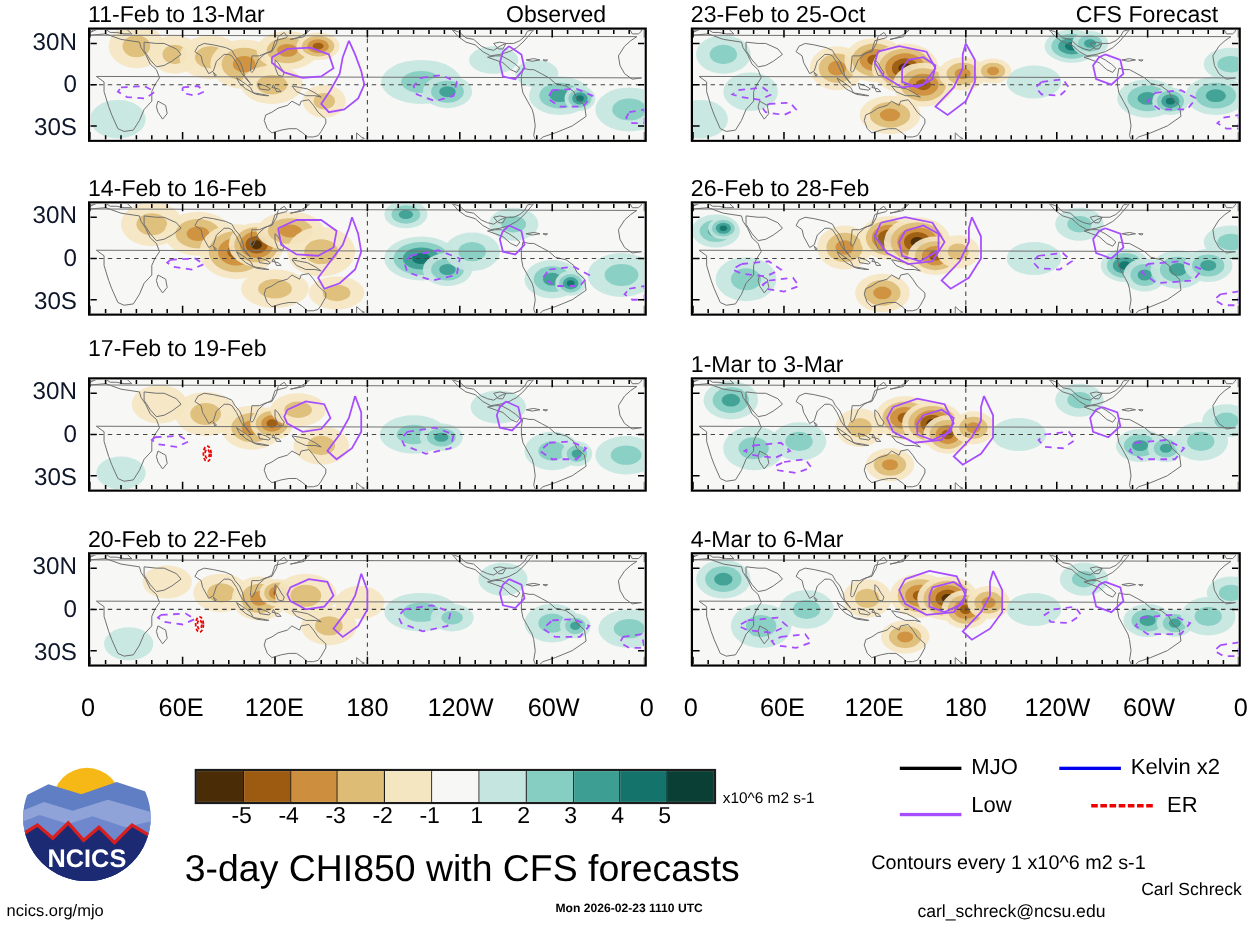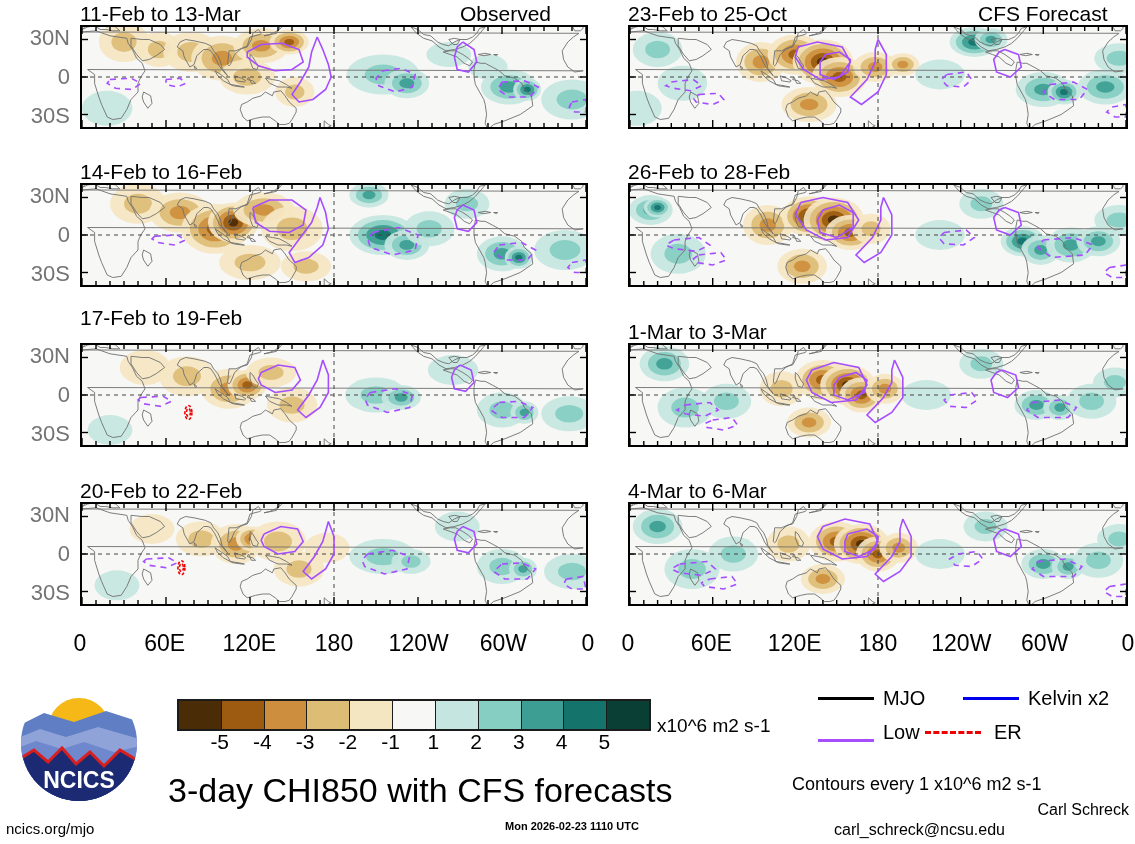"30N" .ylab { color: #737373 -> #0f172a }
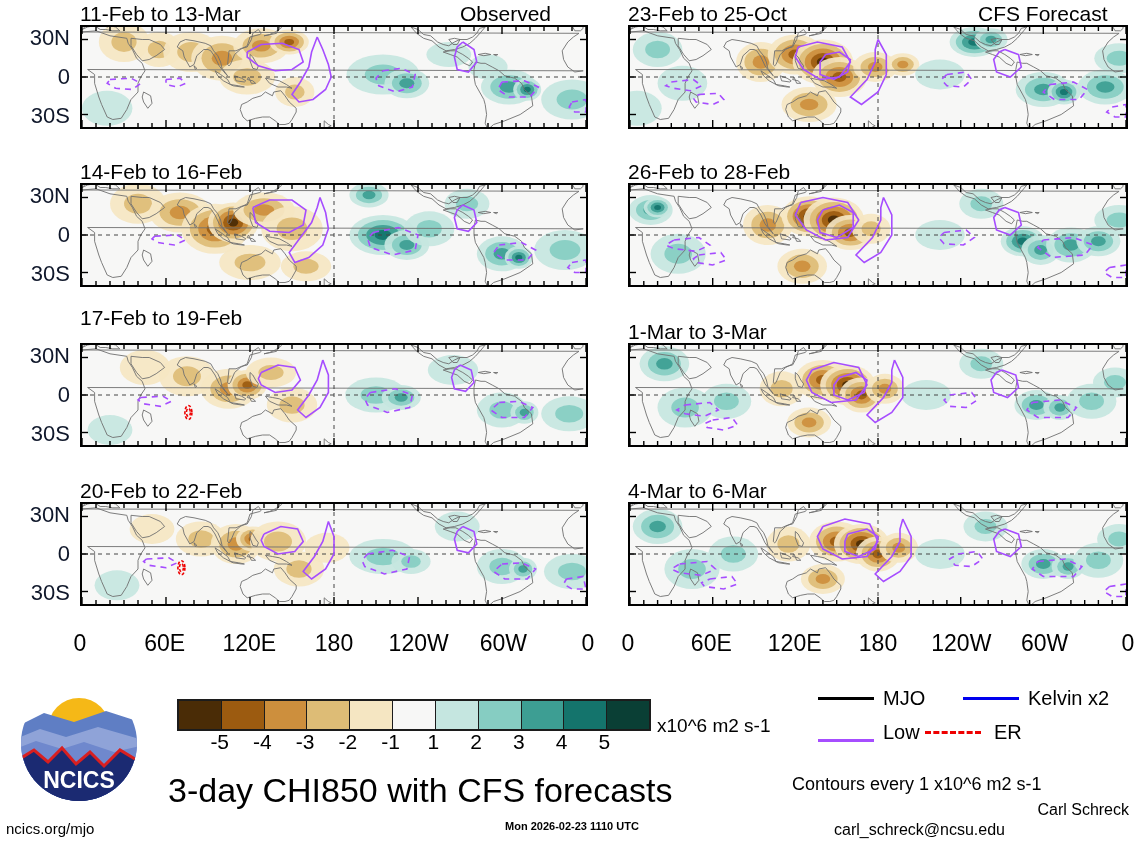"x10^6 m2 s-1" #cb-units { font-size: 19px -> 14px }
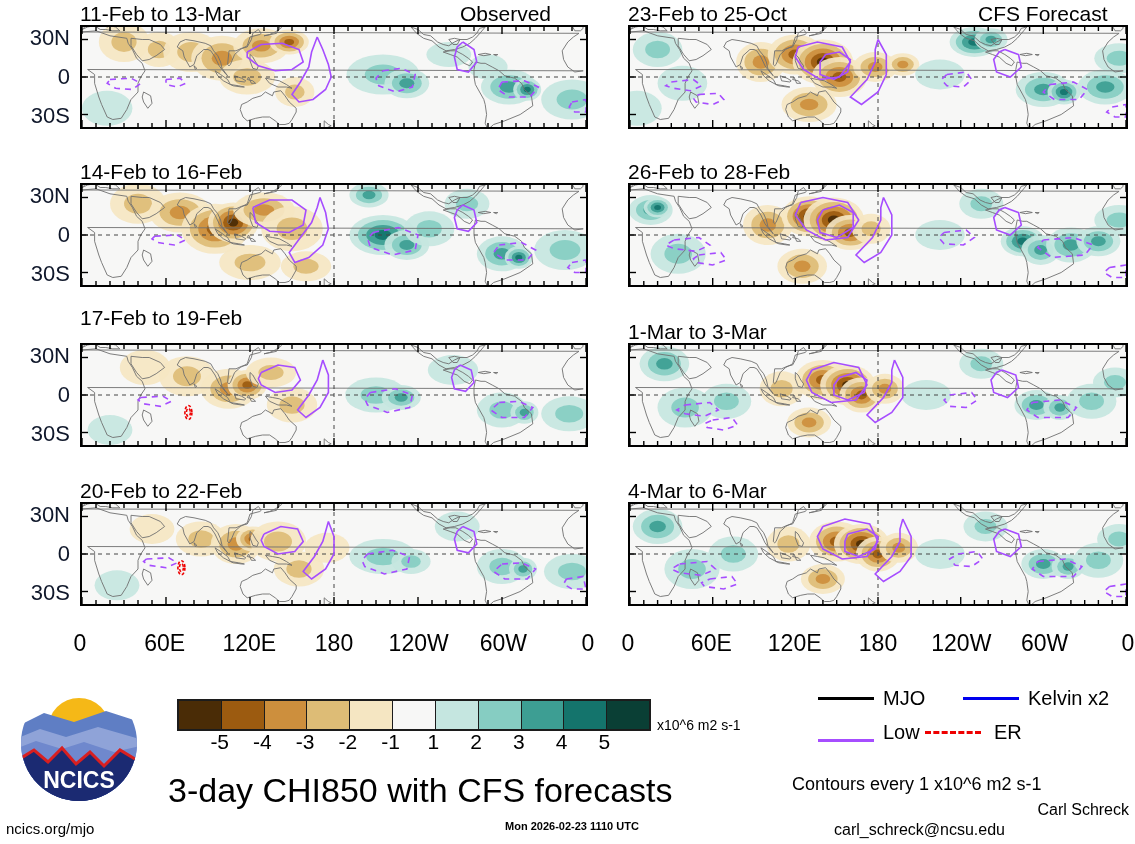"ER" div.leg-item { left: 925px -> 992px }
